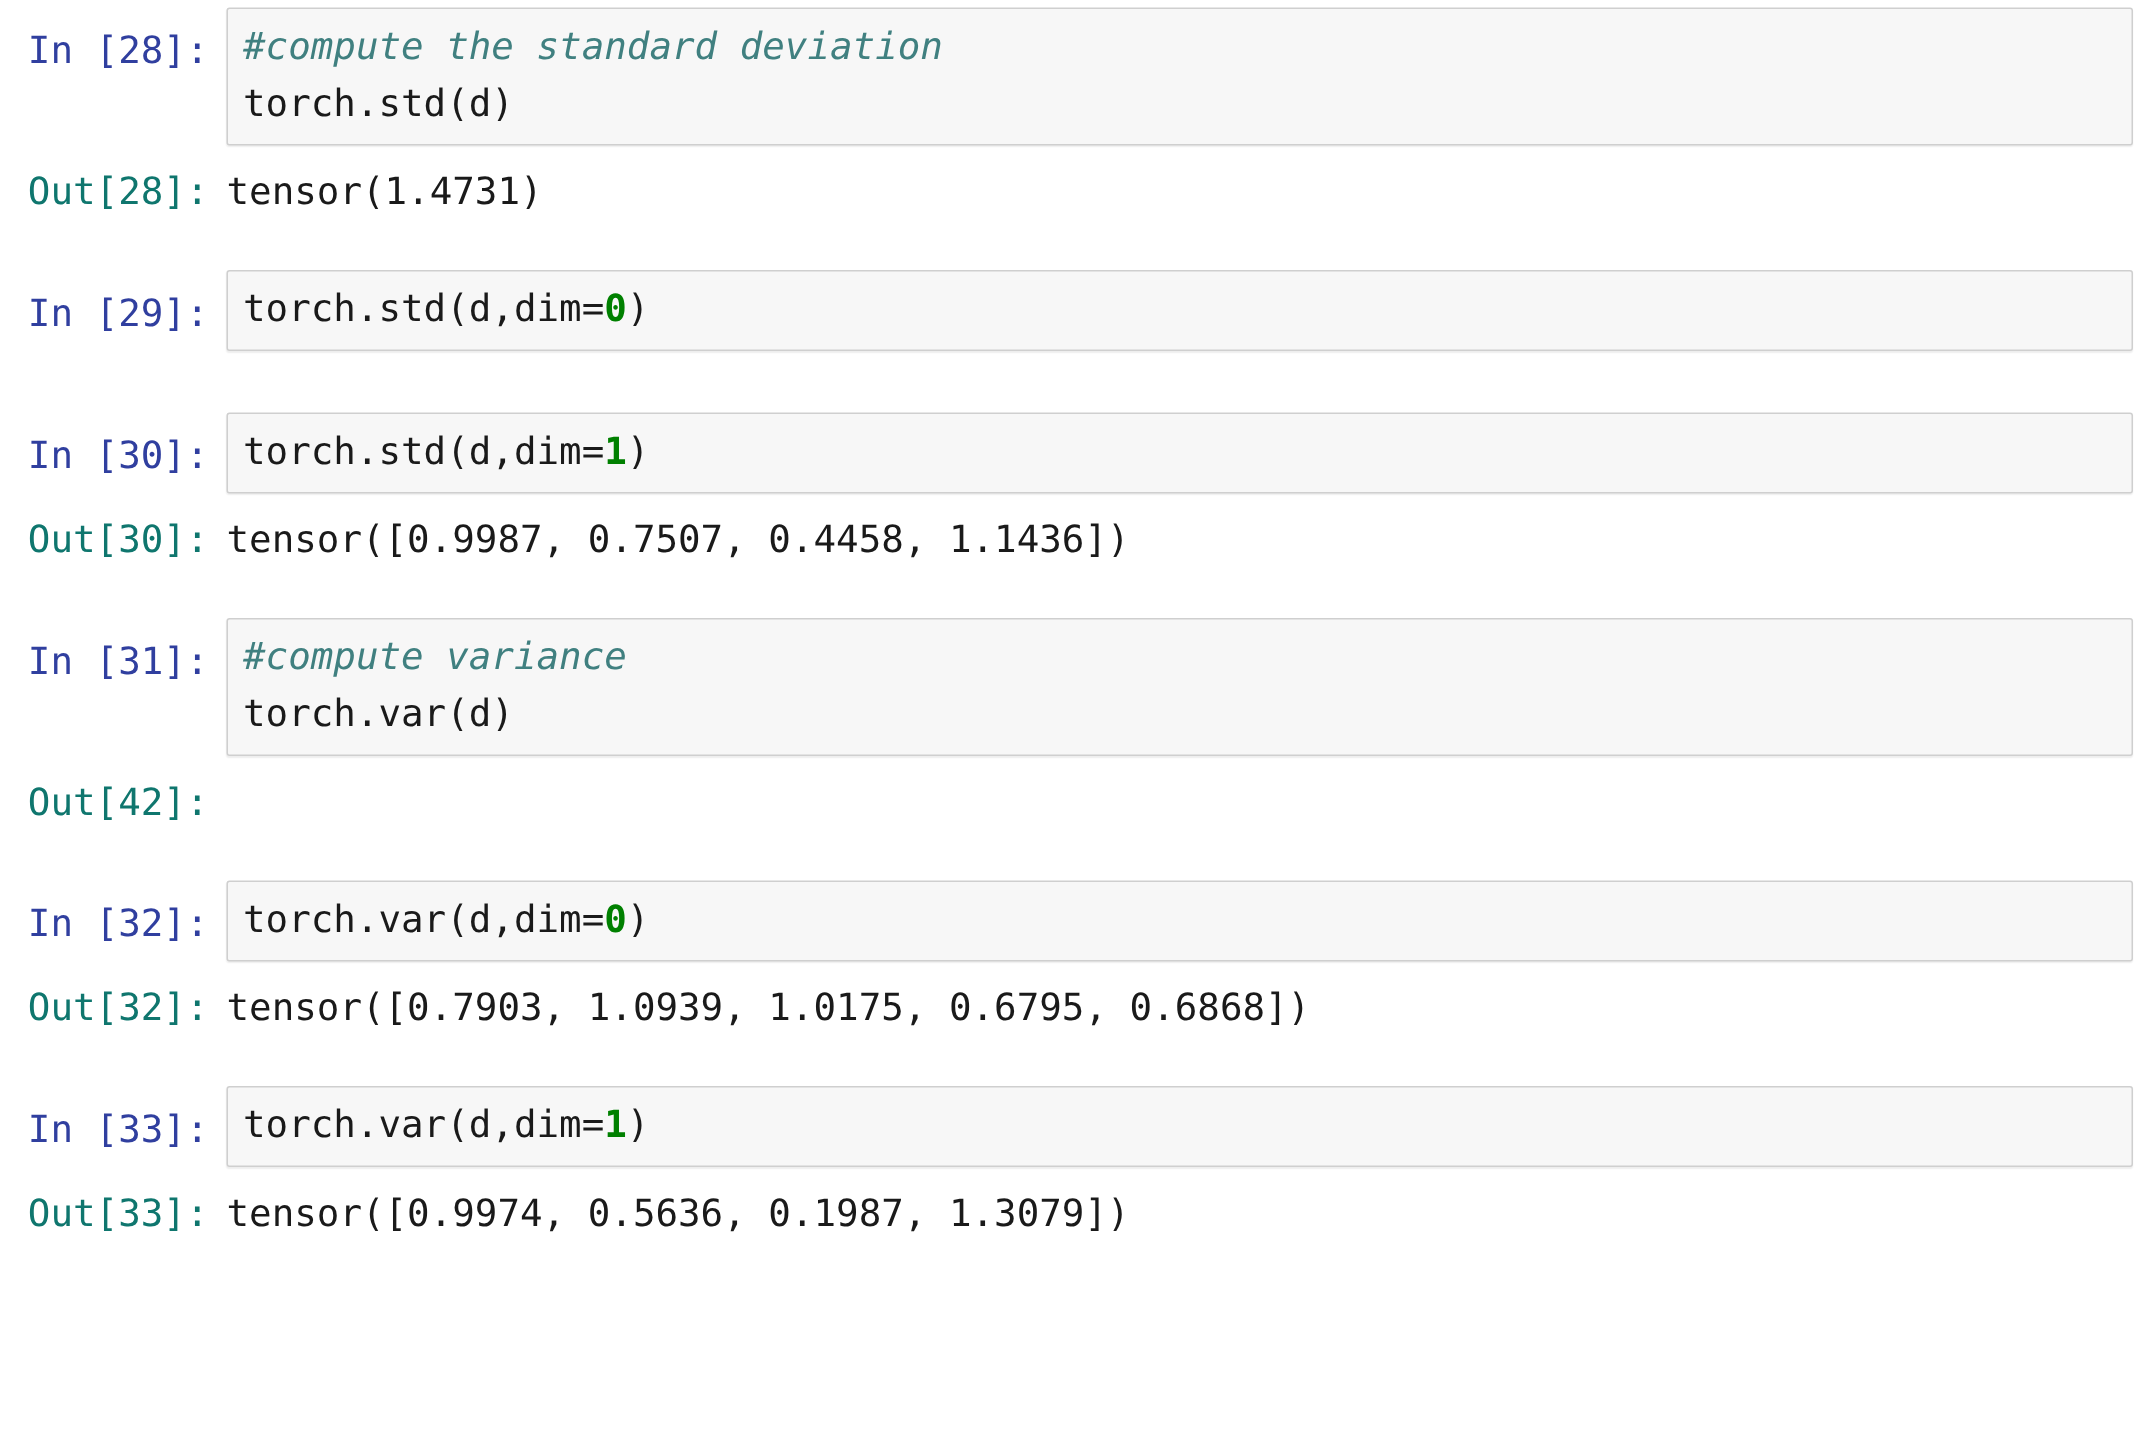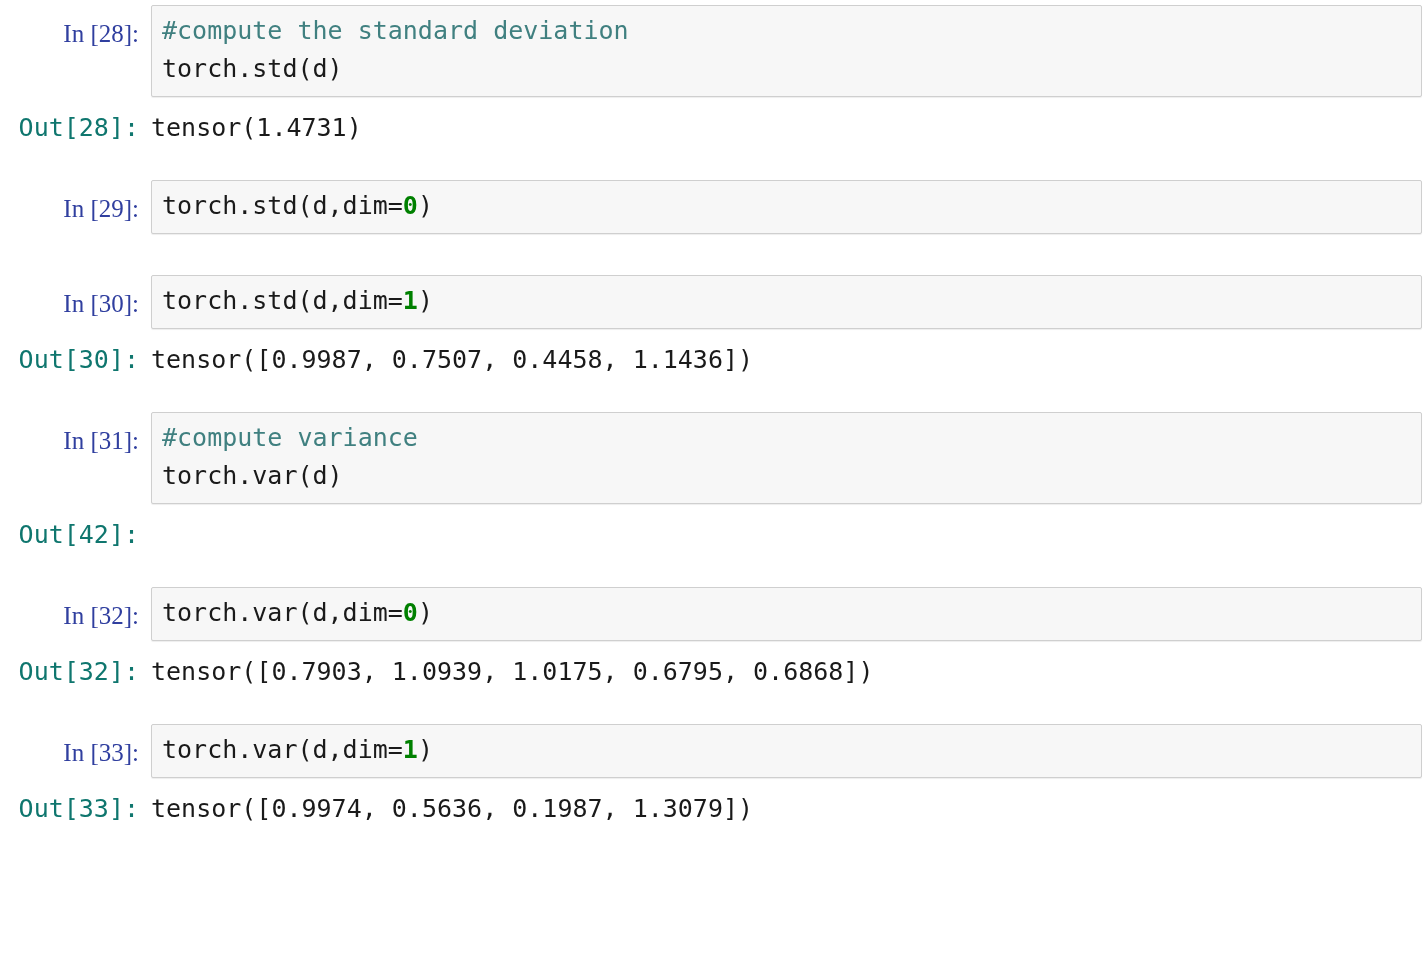"In [28]:" .prompt.in { font-family: Liberation Serif, serif -> none }
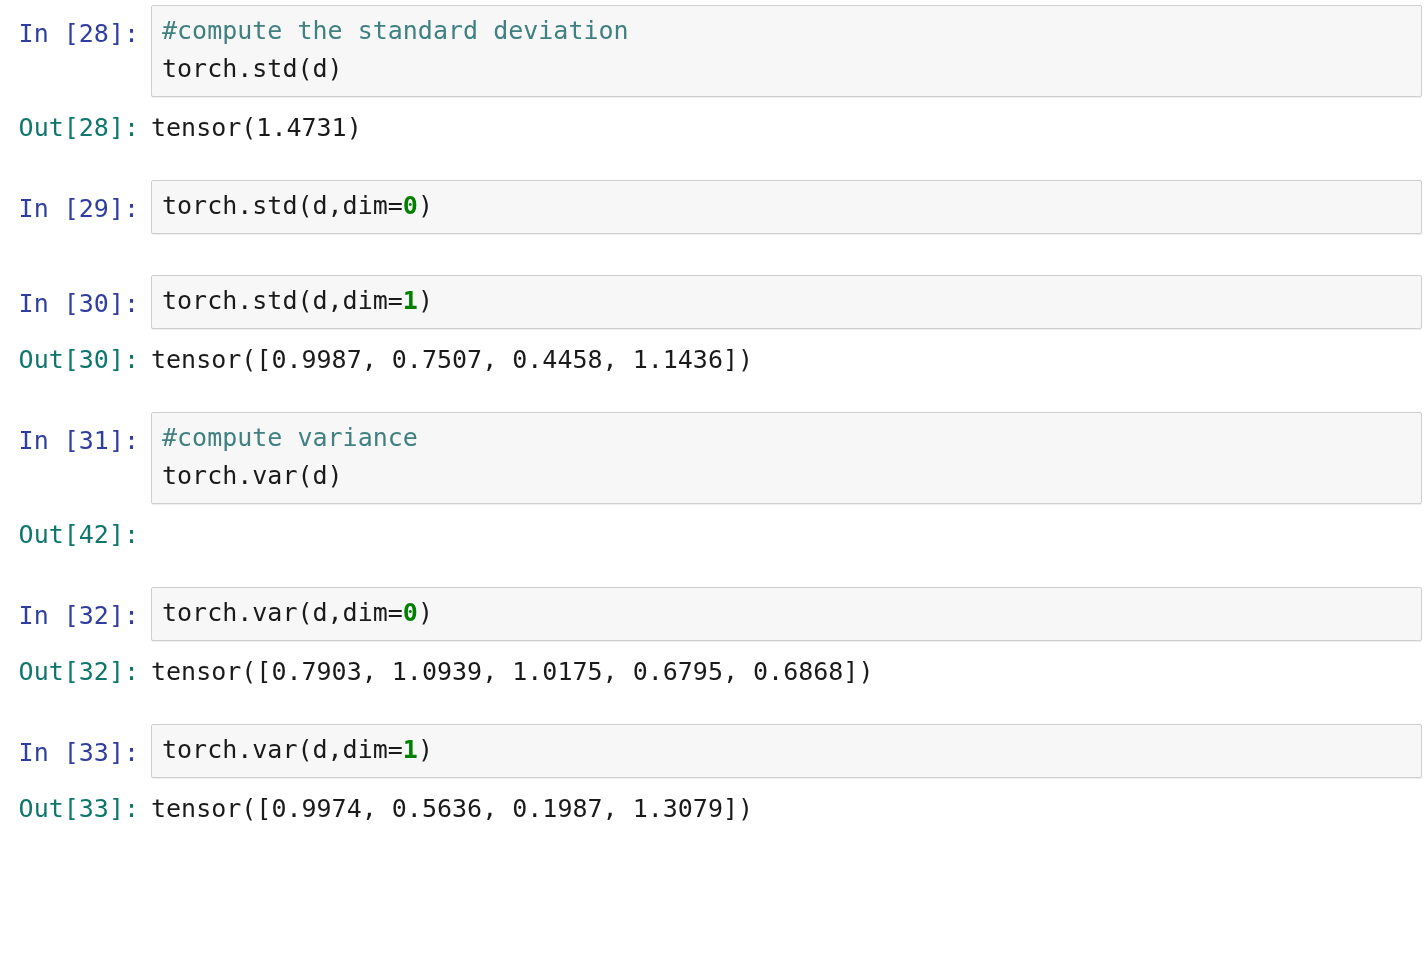"#compute the standard deviation" .tok-comment { font-style: none -> italic }
